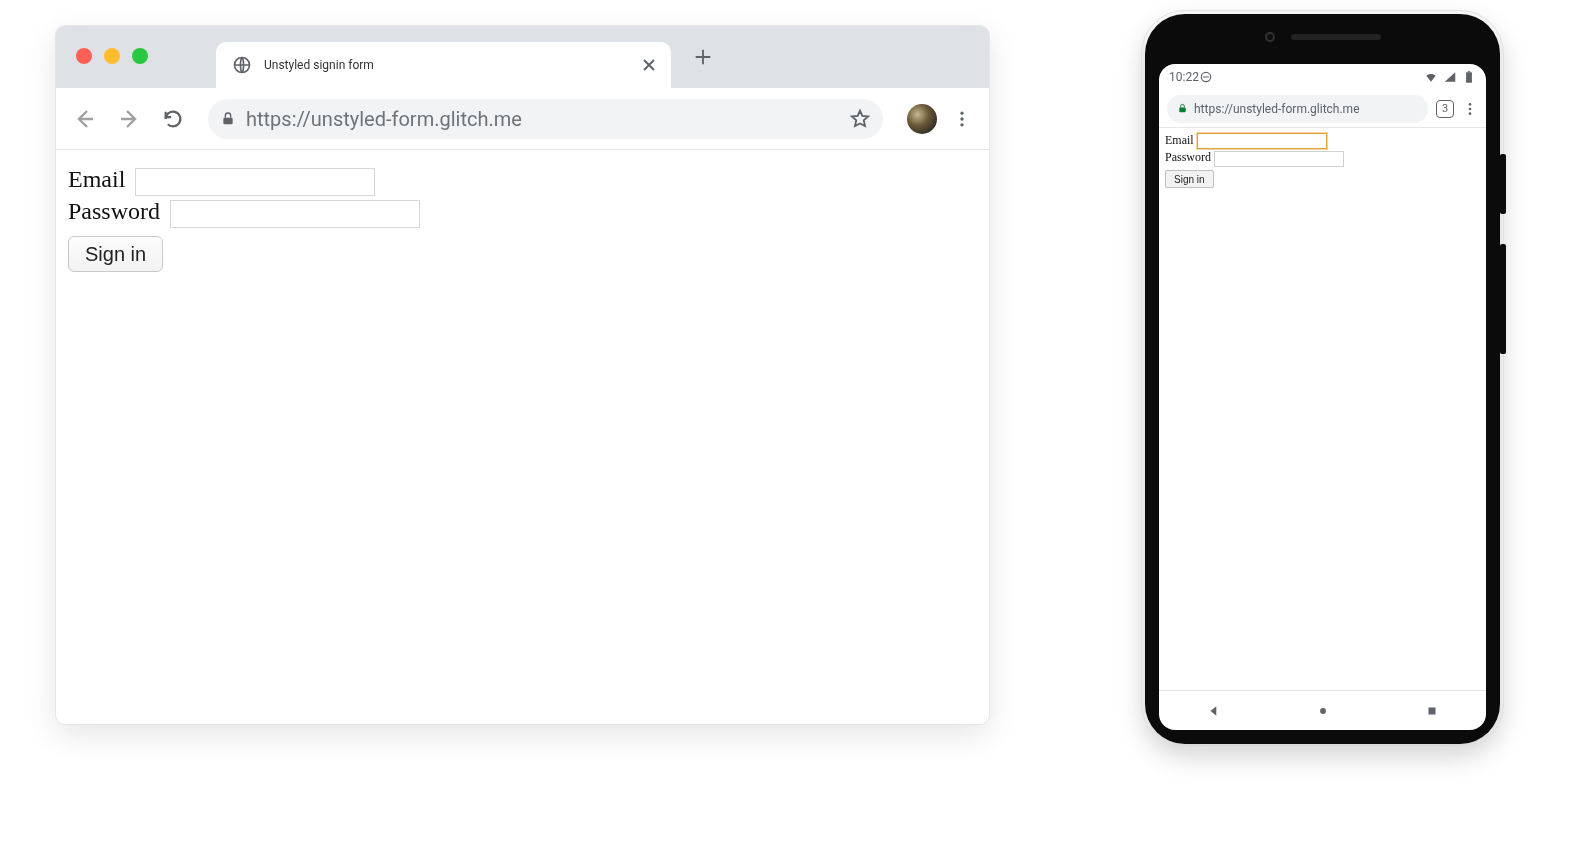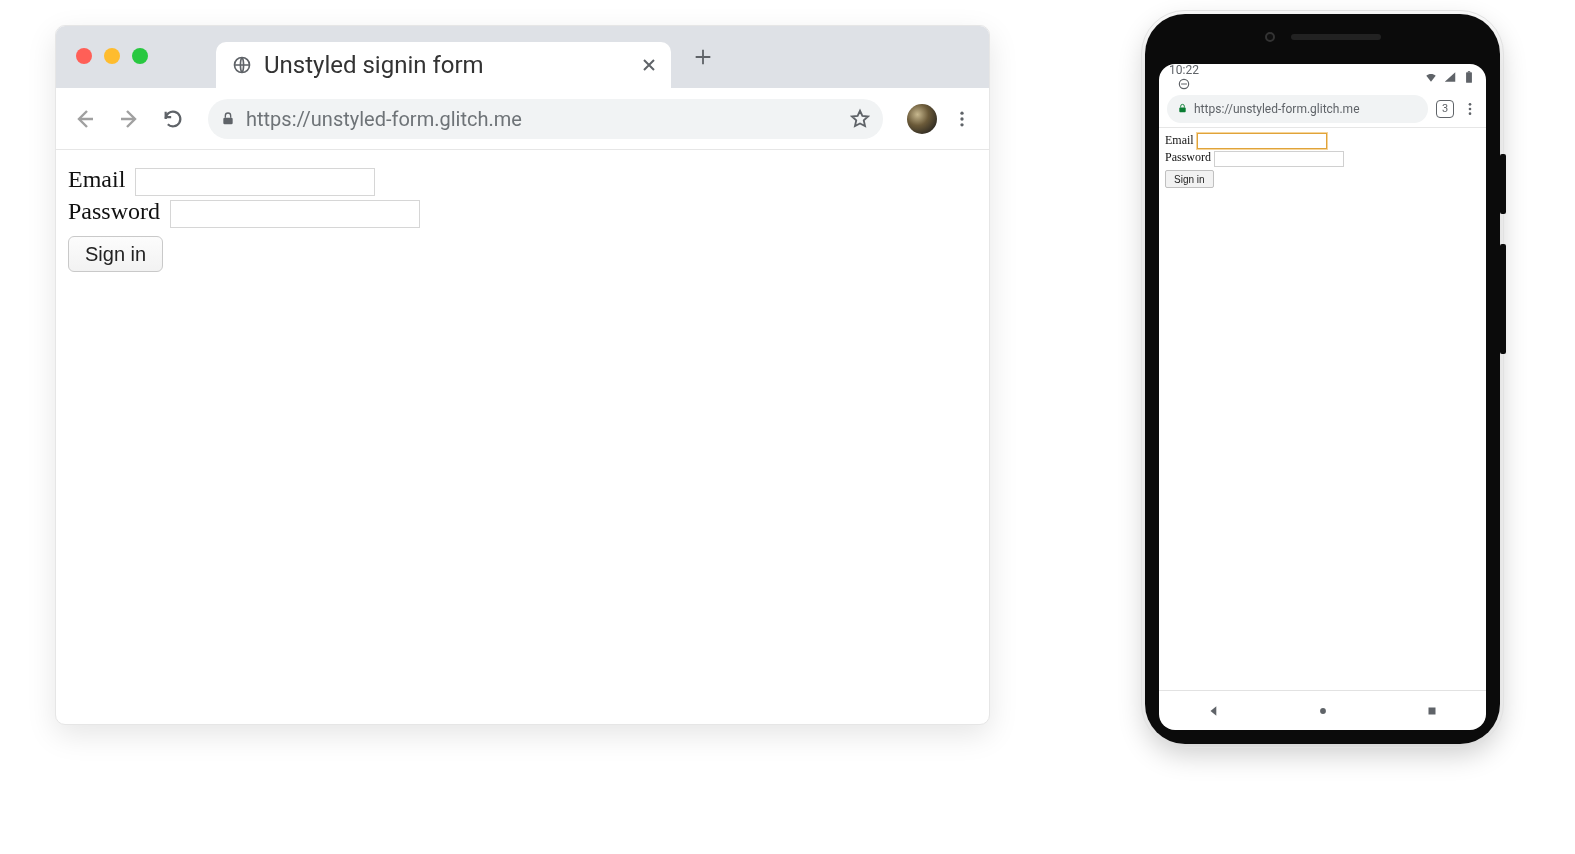"Unstyled signin form" .tab .tab-title { font-size: 24px -> 12px }
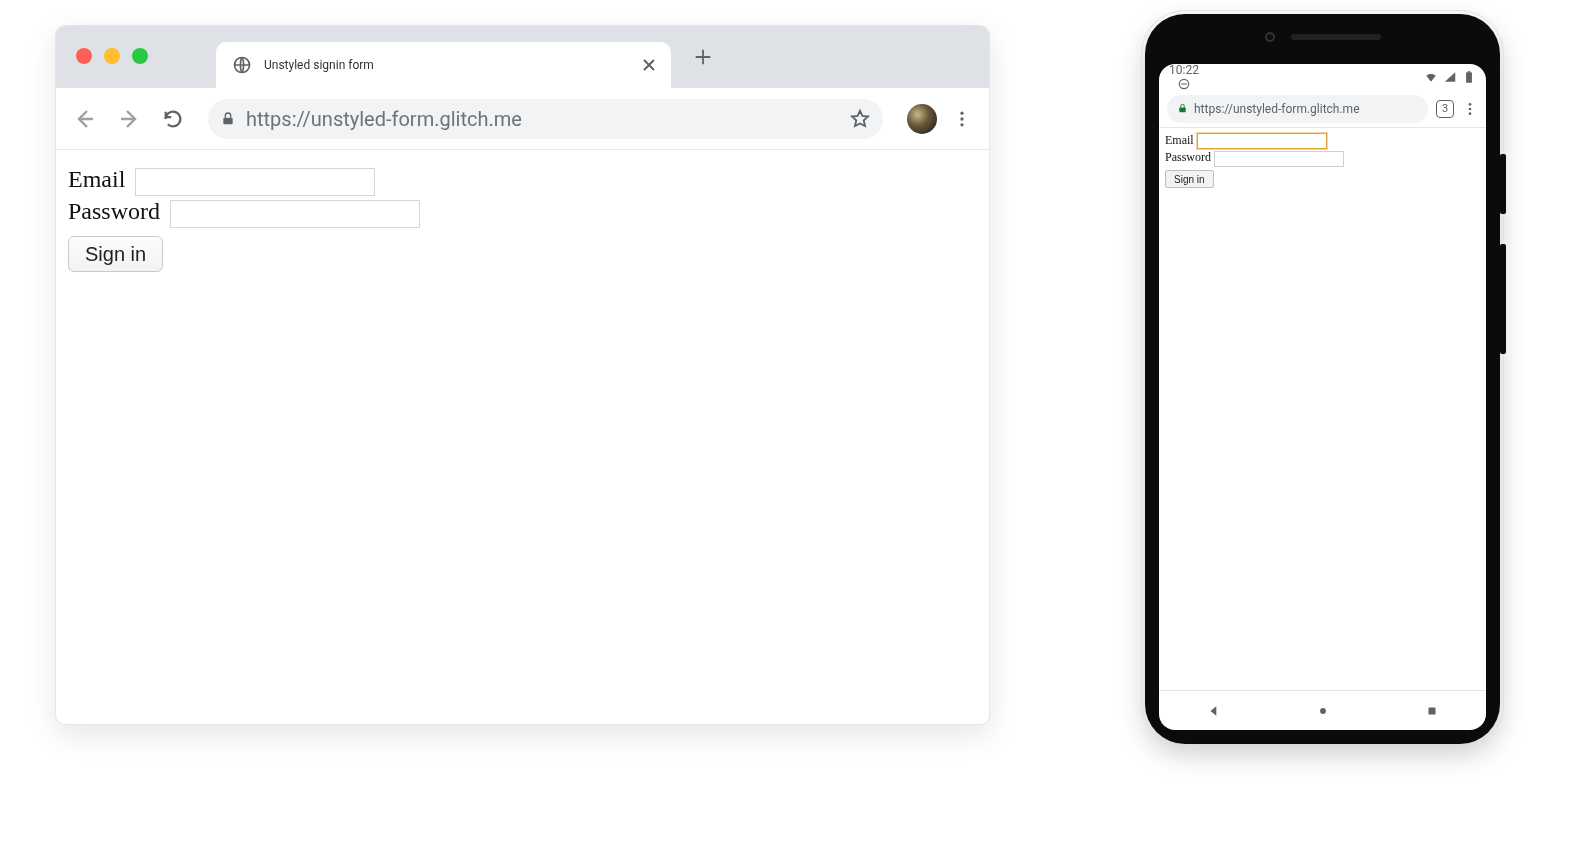"10:22" .statusbar .left { flex-direction: column -> none }
